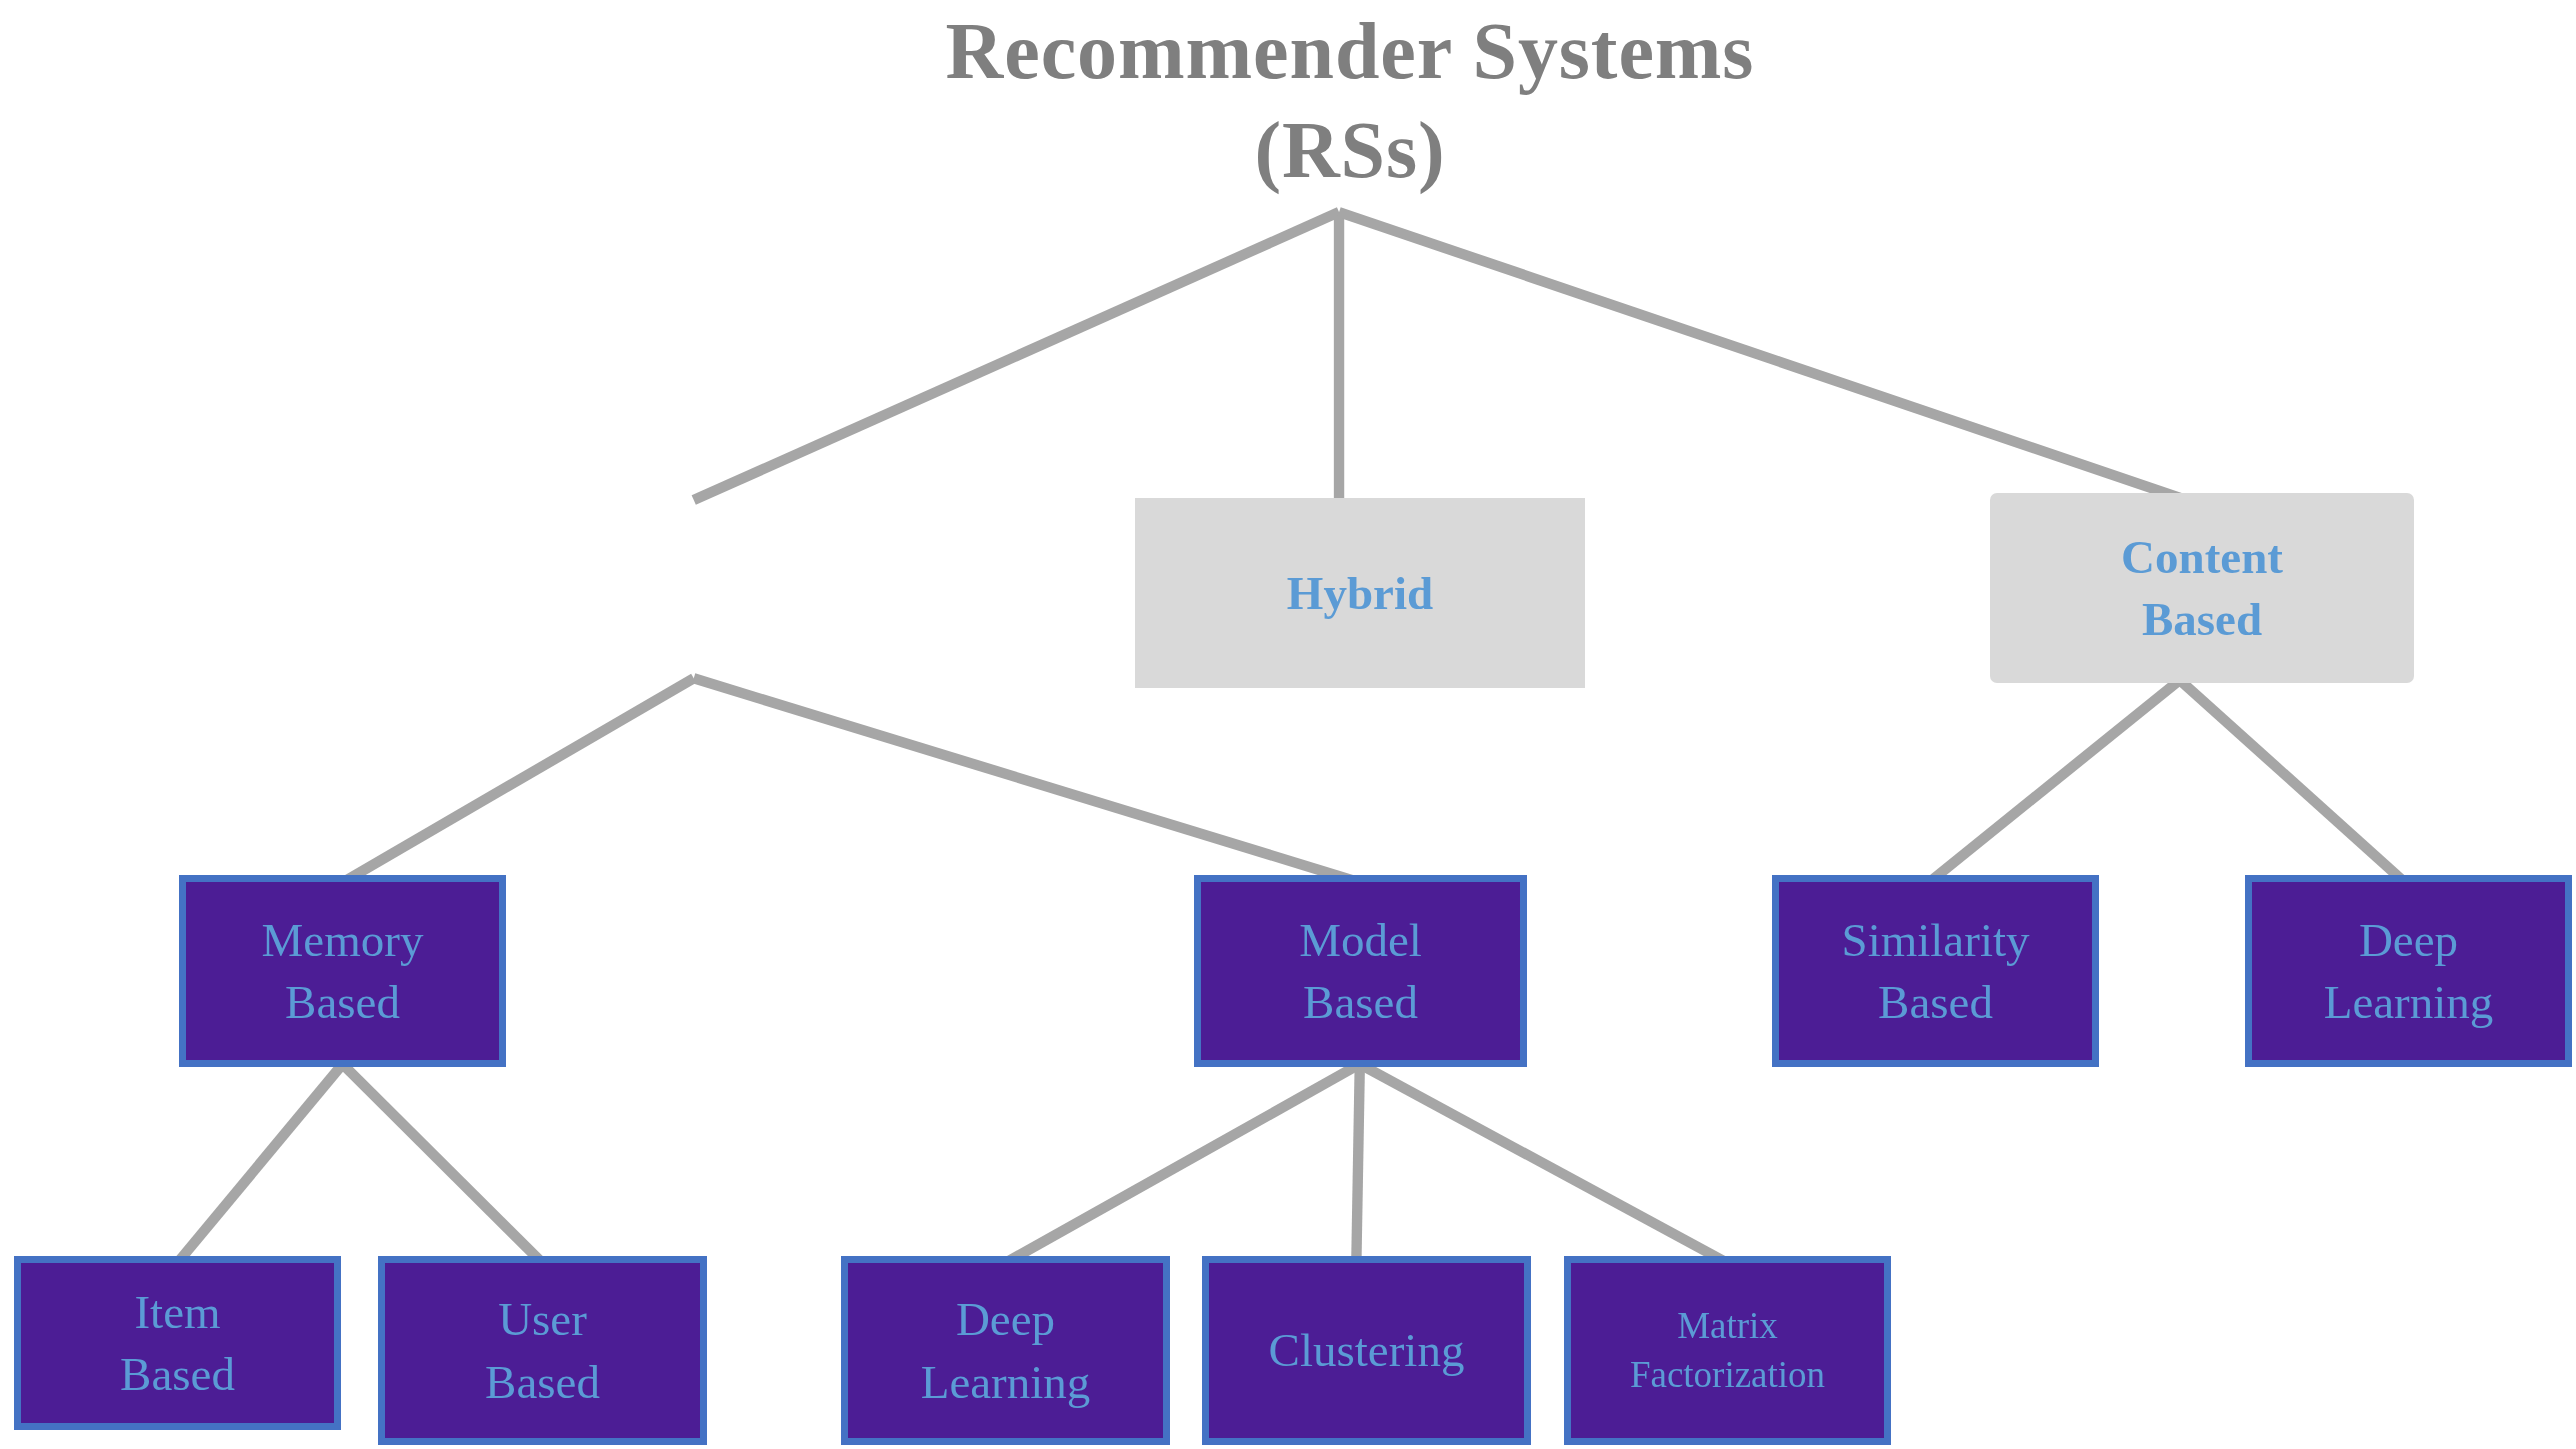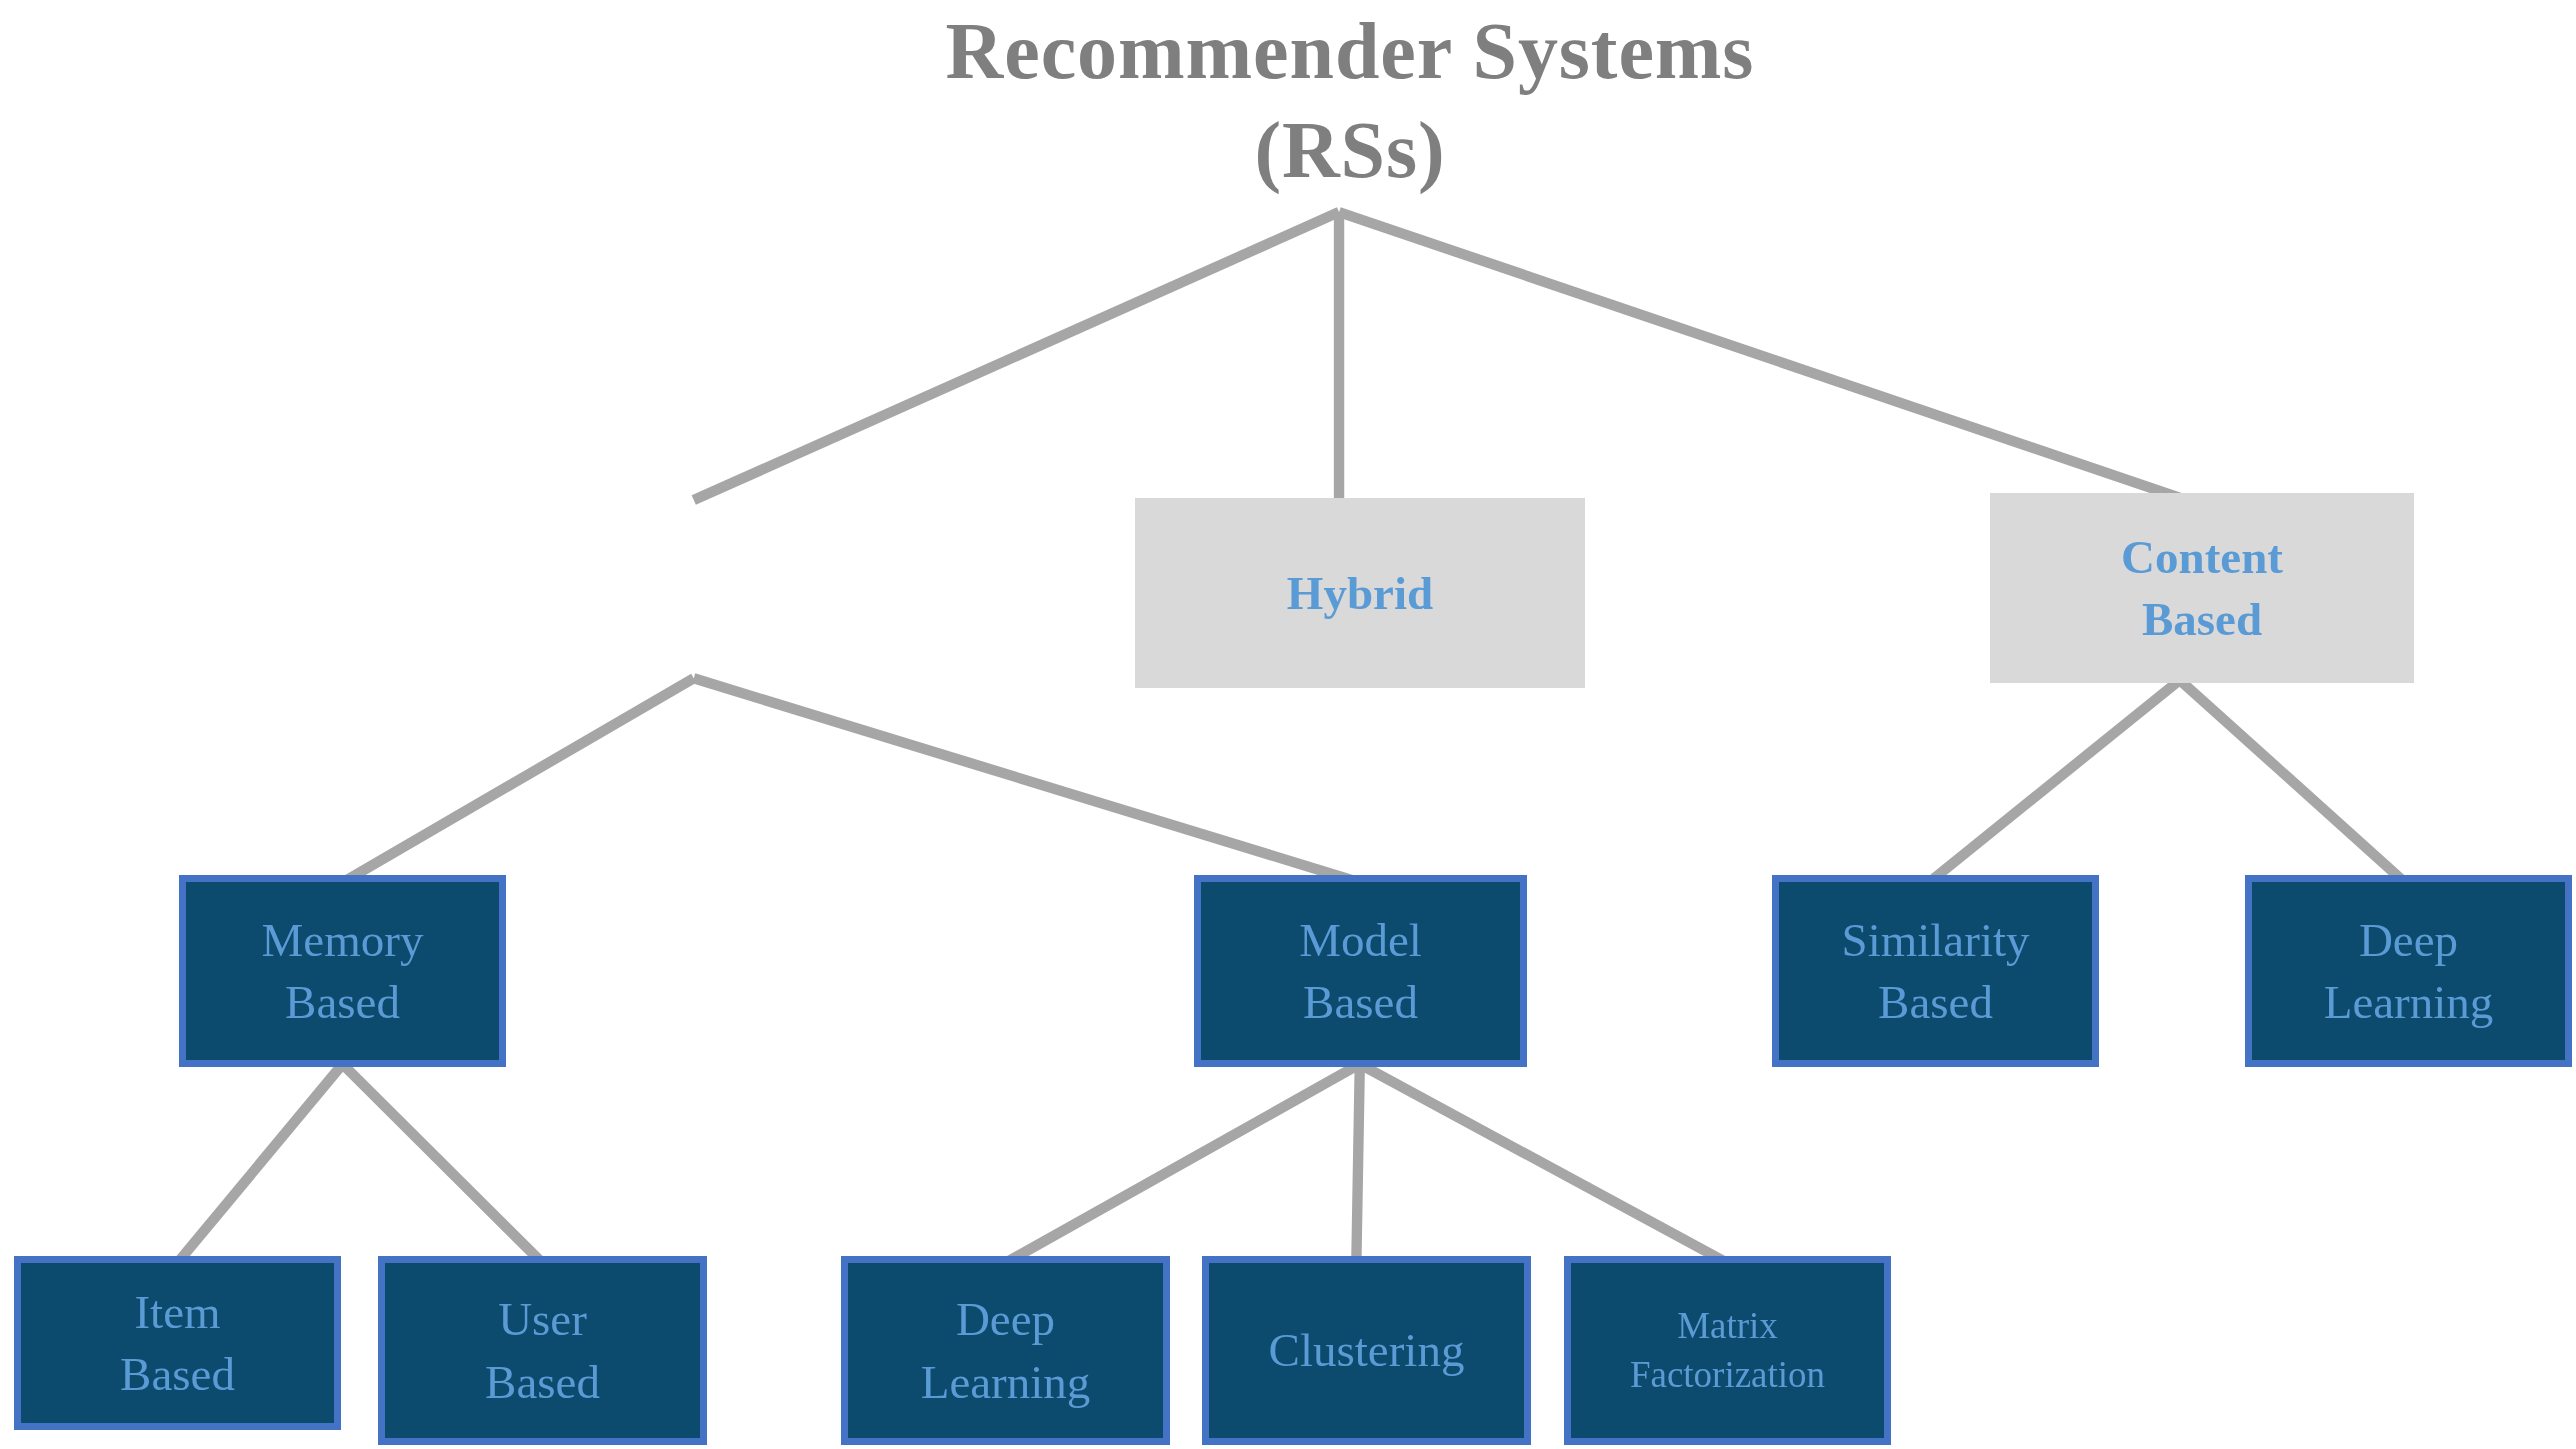"Content" div.node { border-radius: none -> 7px }
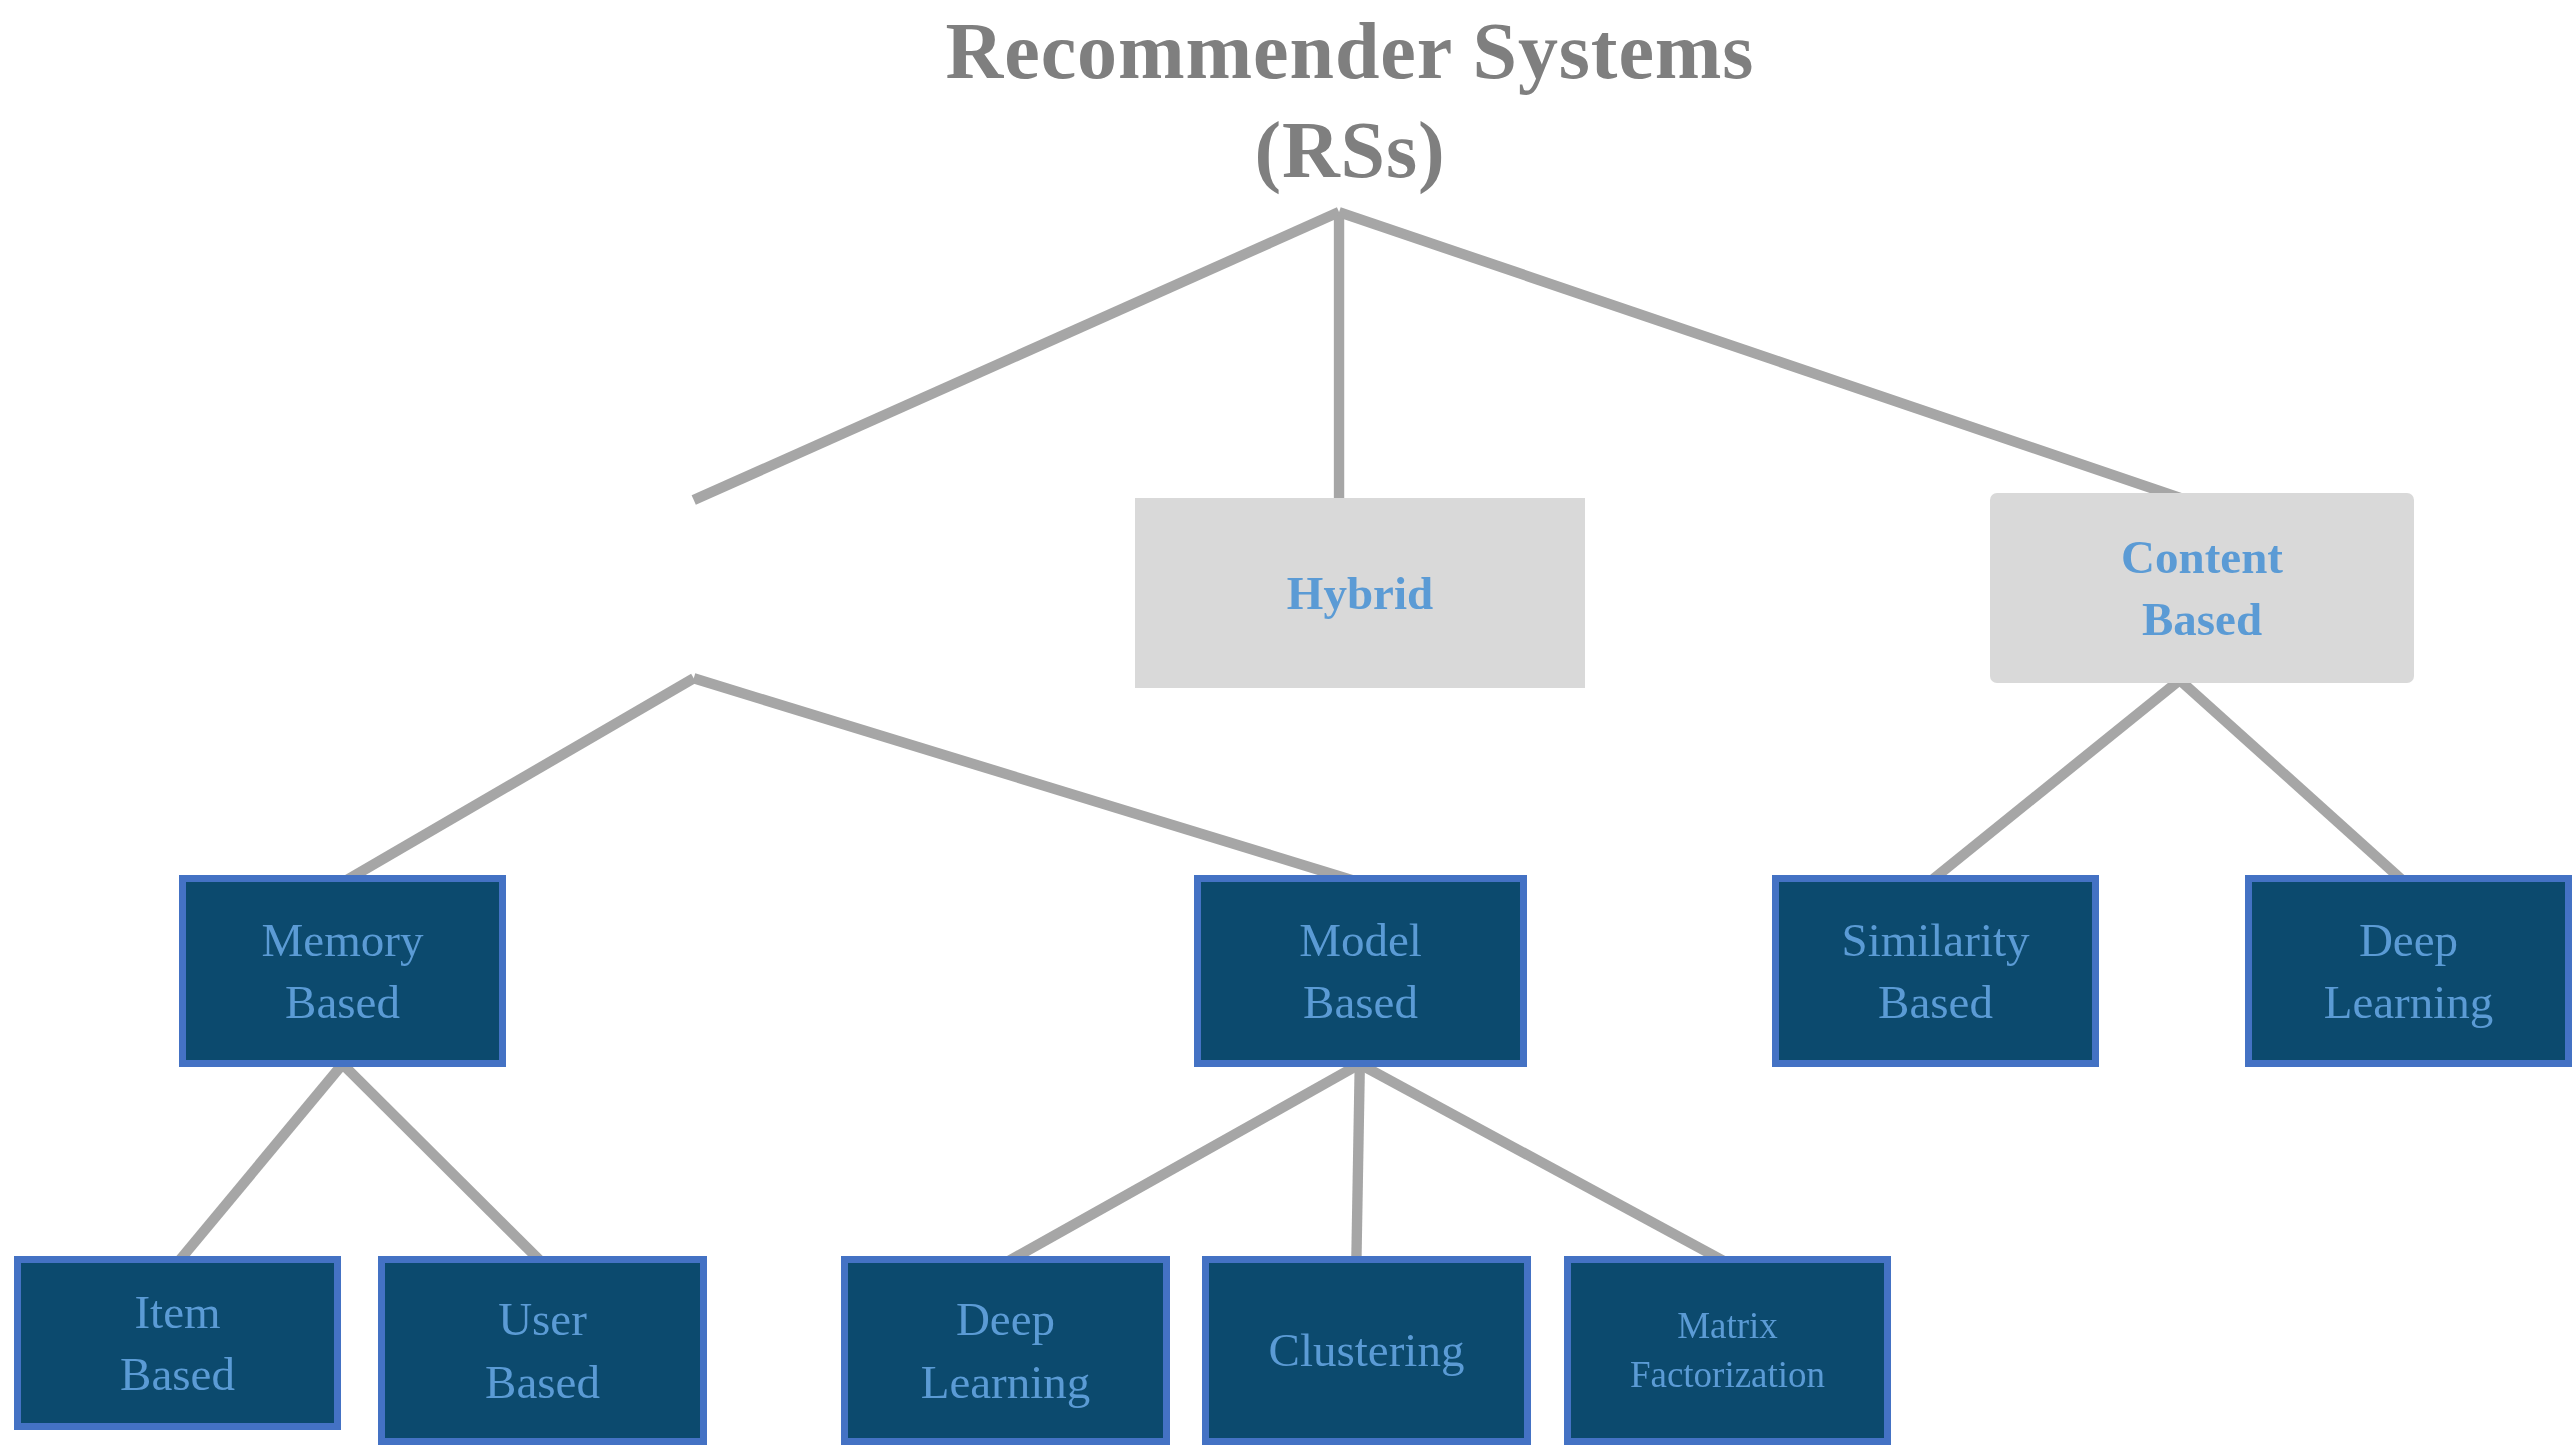"Memory" .node-outline { background: #0c4a6e -> #4c1d95 }
